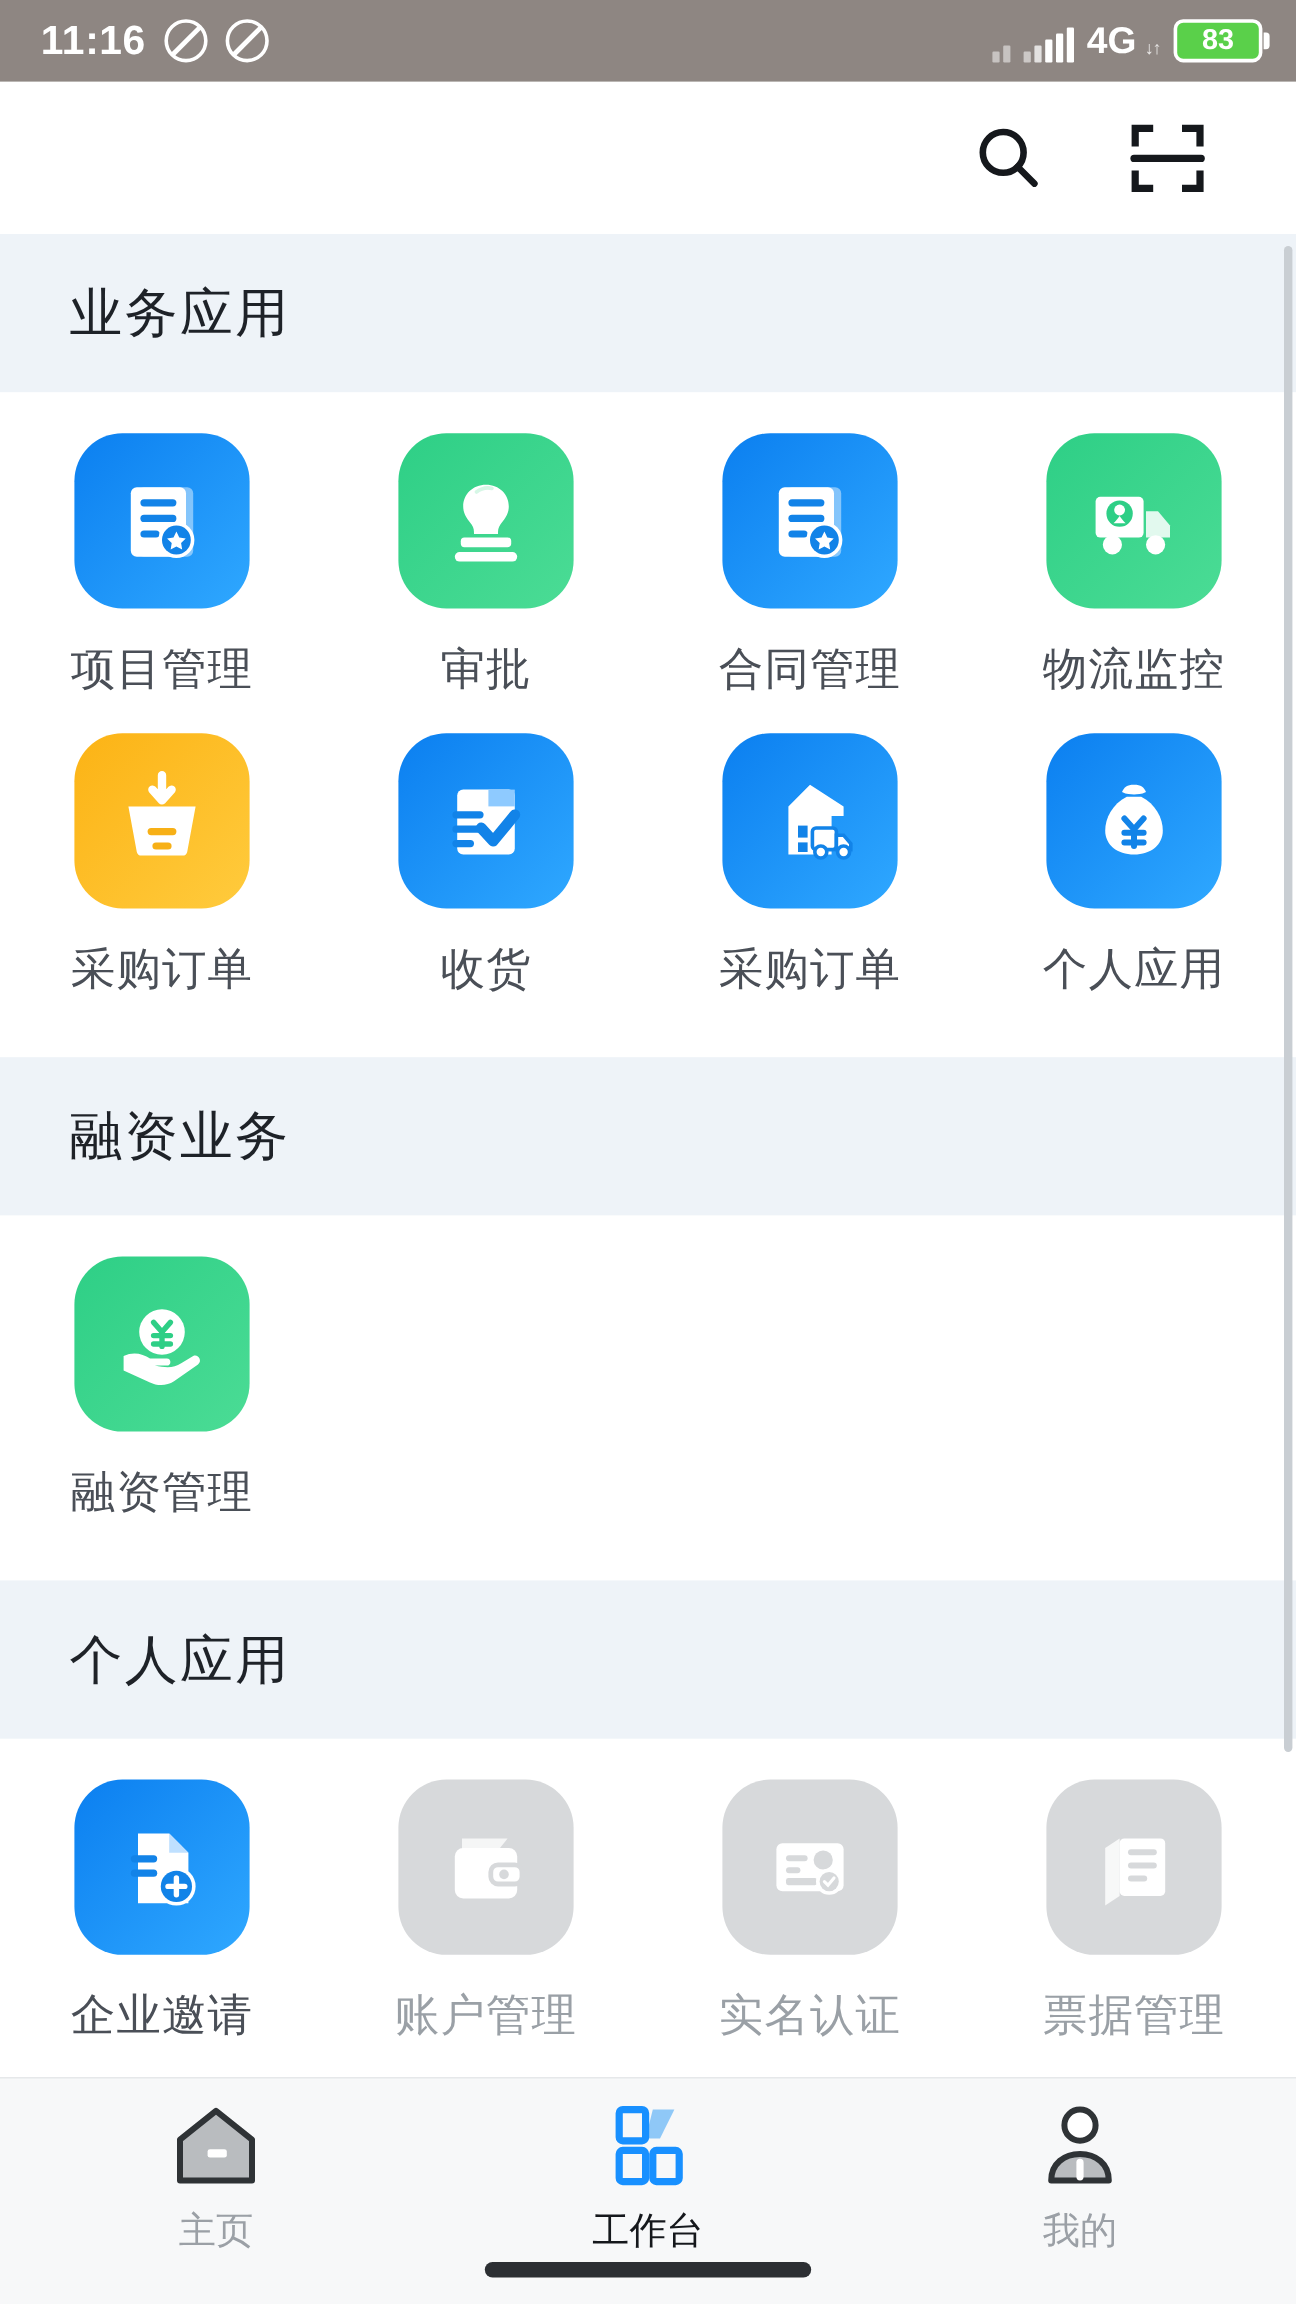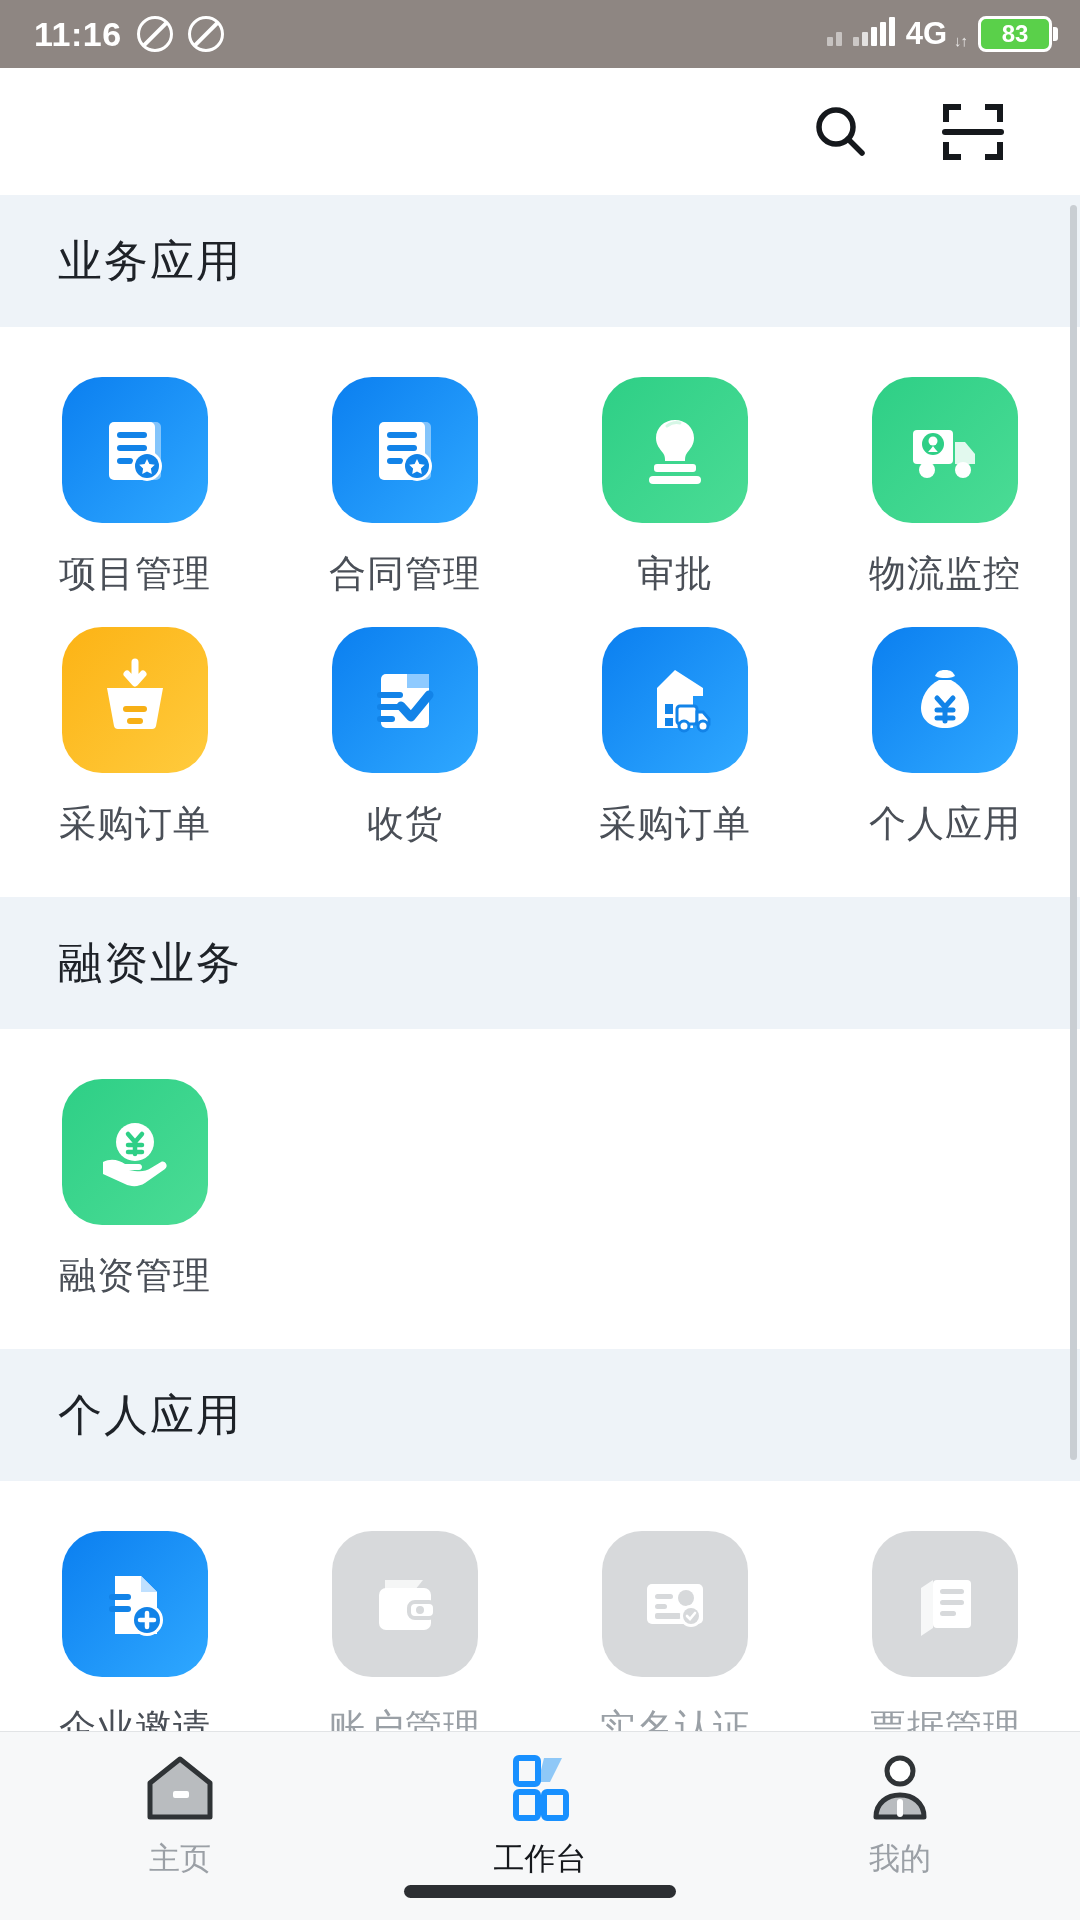"4G" .sb-right { align-items: flex-start -> flex-end }
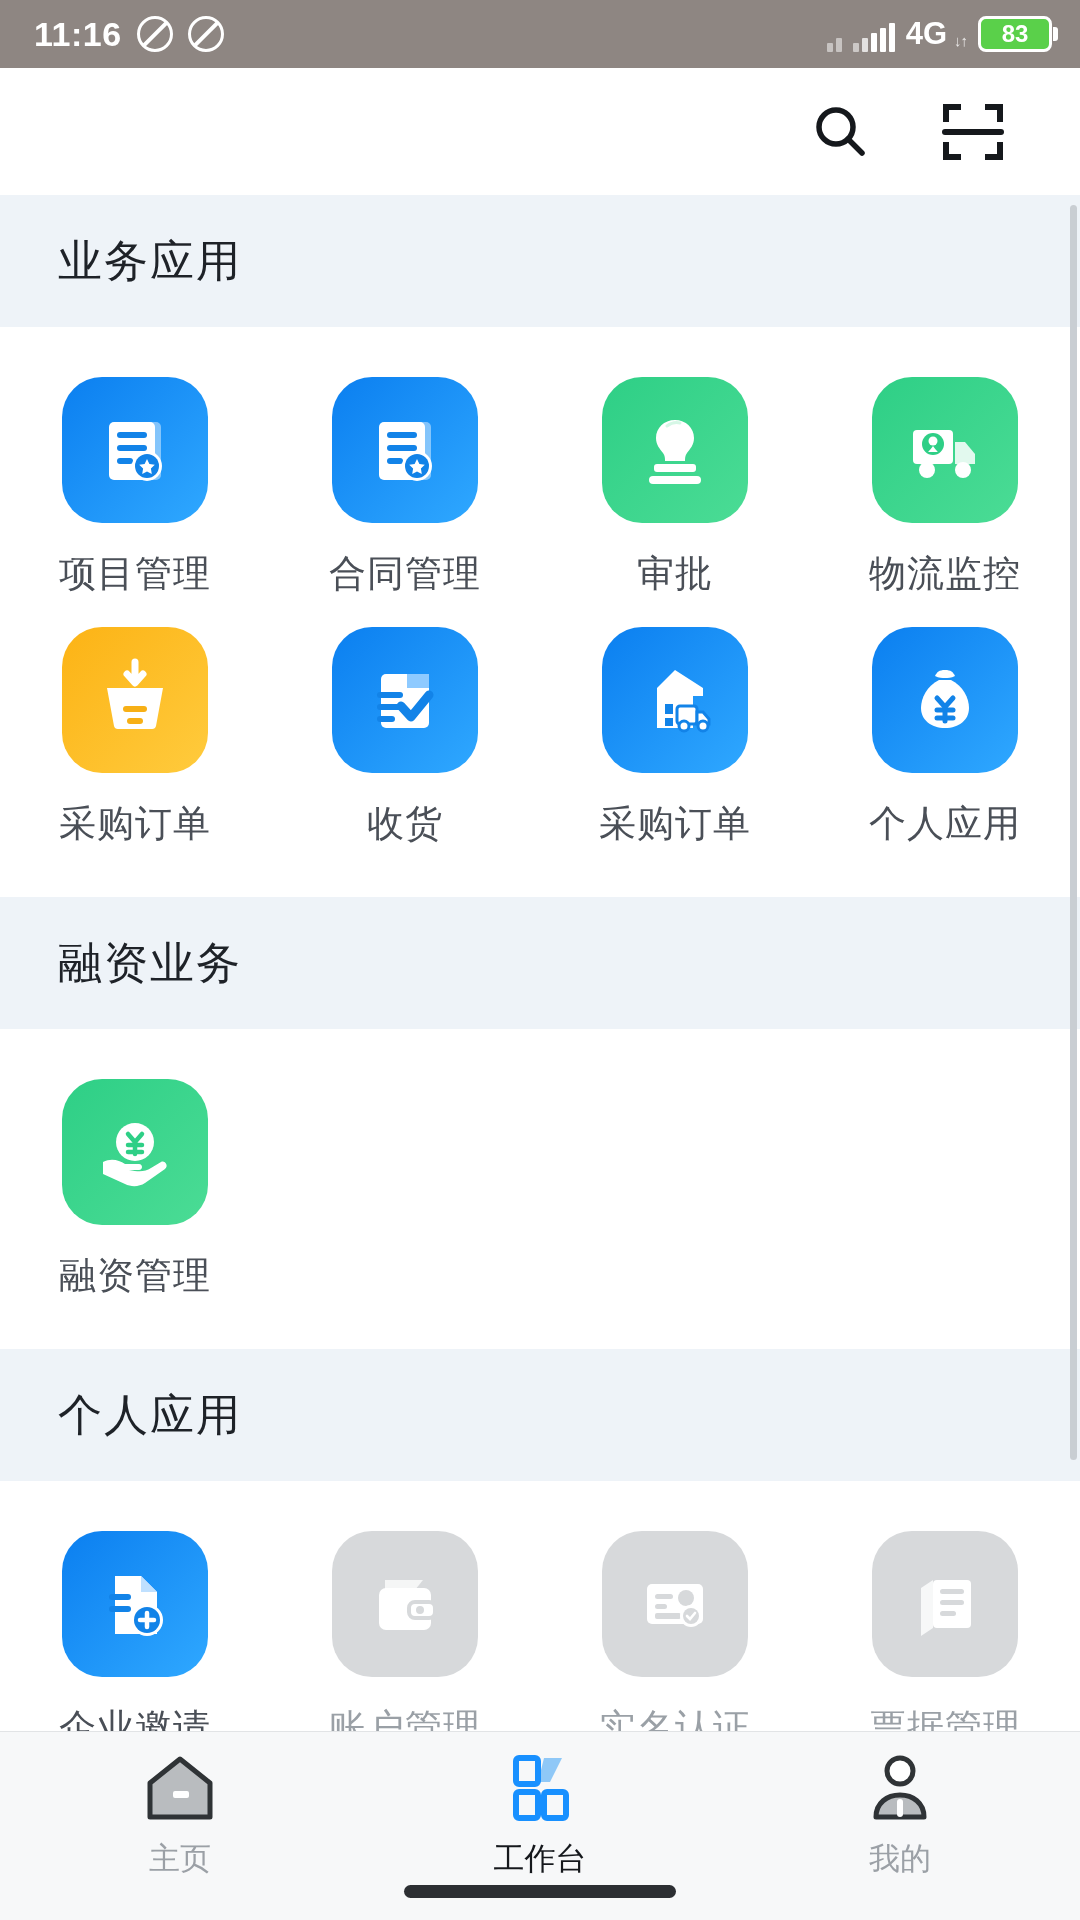"项目管理" .grid { margin-top: 16px -> none }
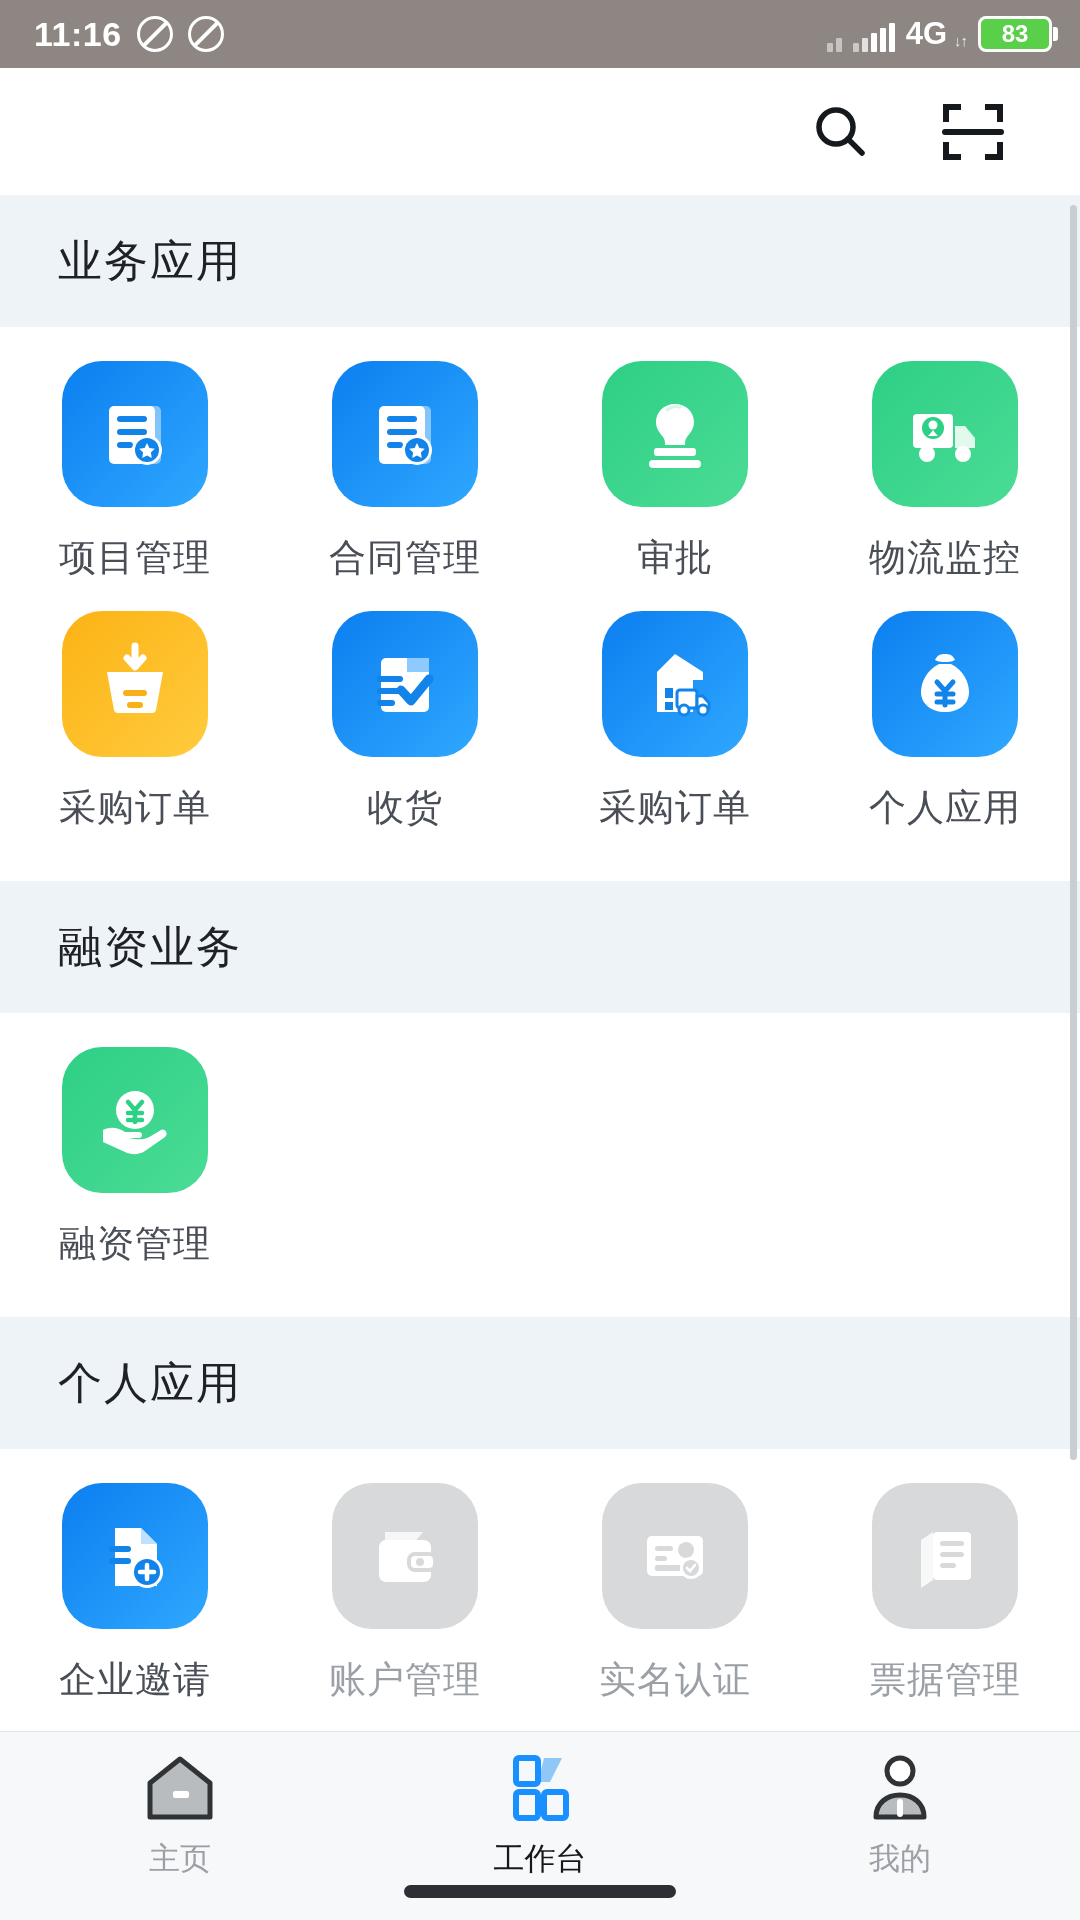"合同管理" div.cell { order: before "审批" -> after "审批" }
